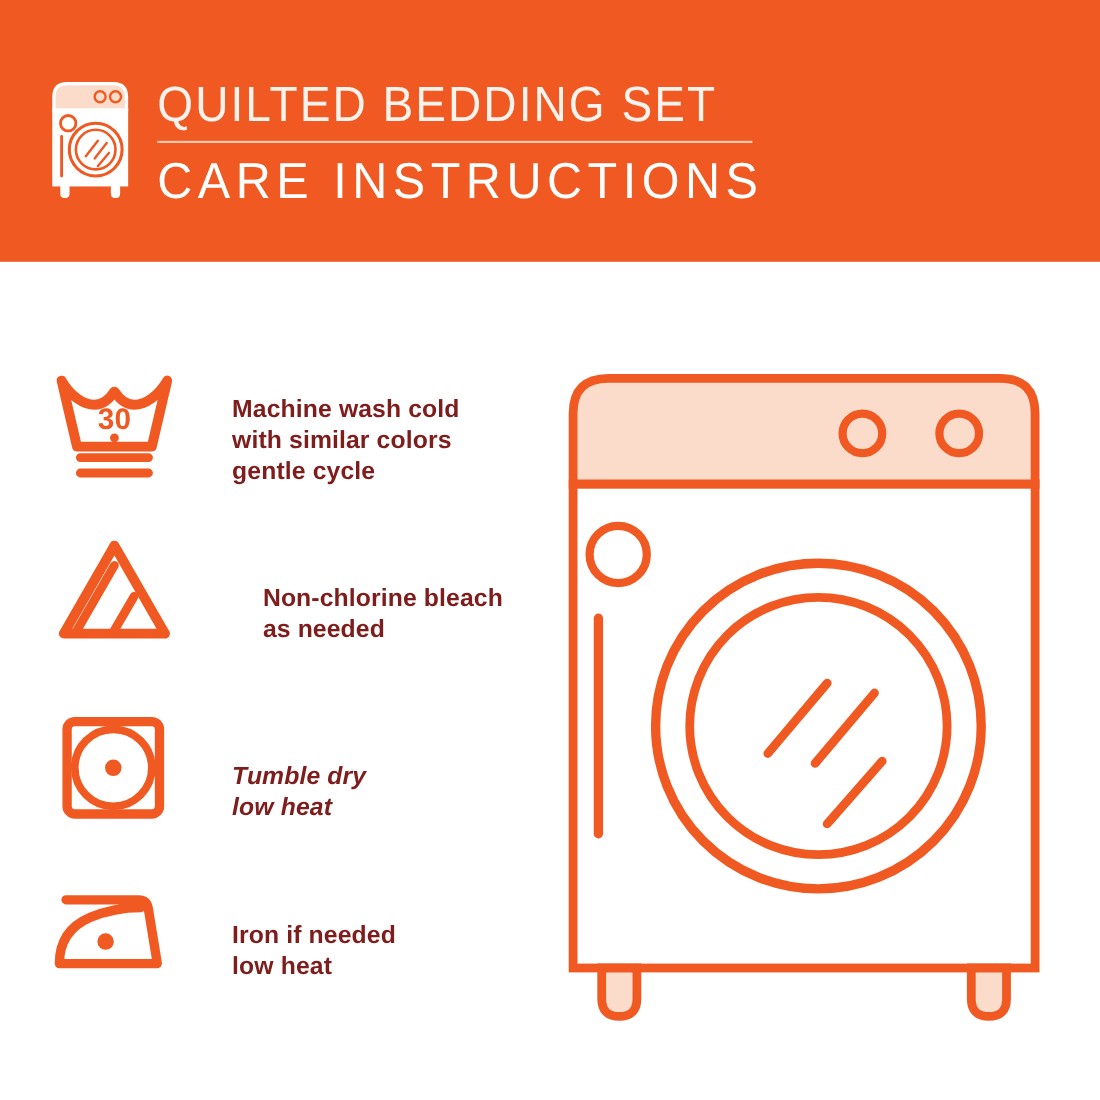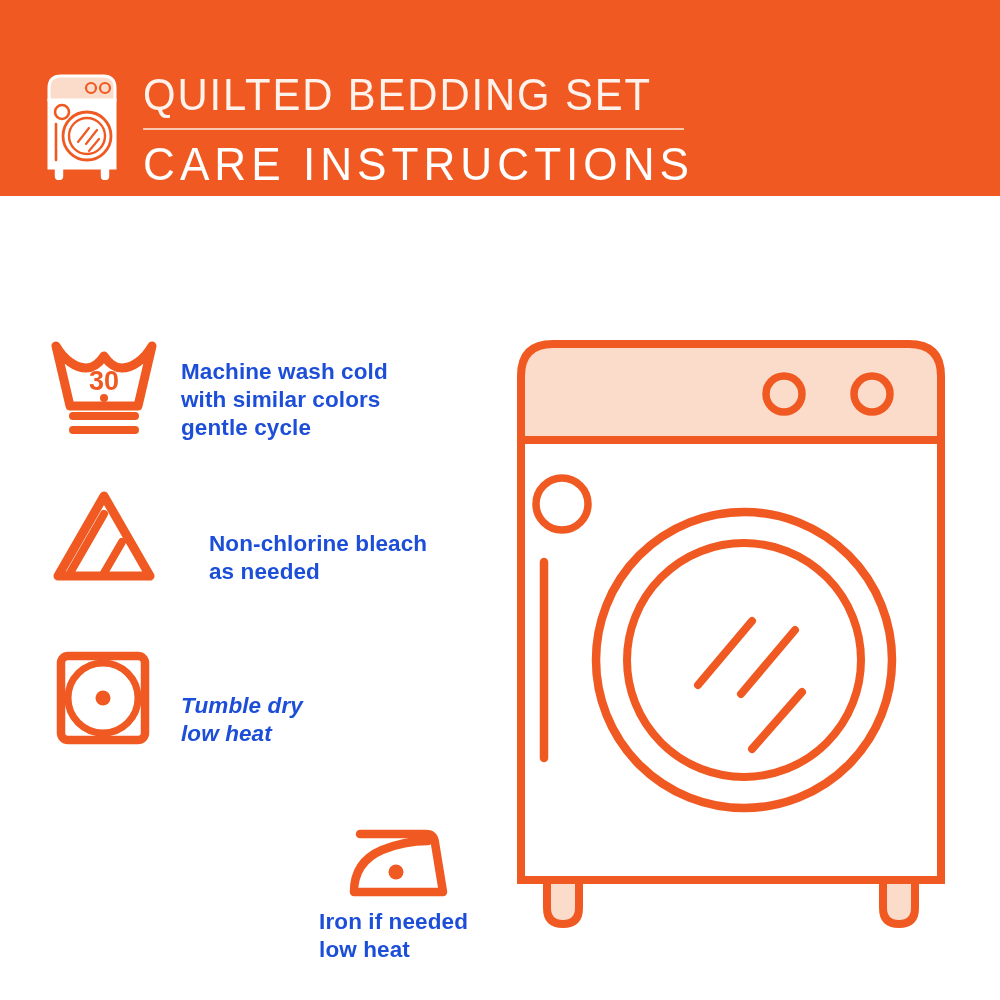"QUILTED BEDDING SET" #header { height: 196px -> 238px }
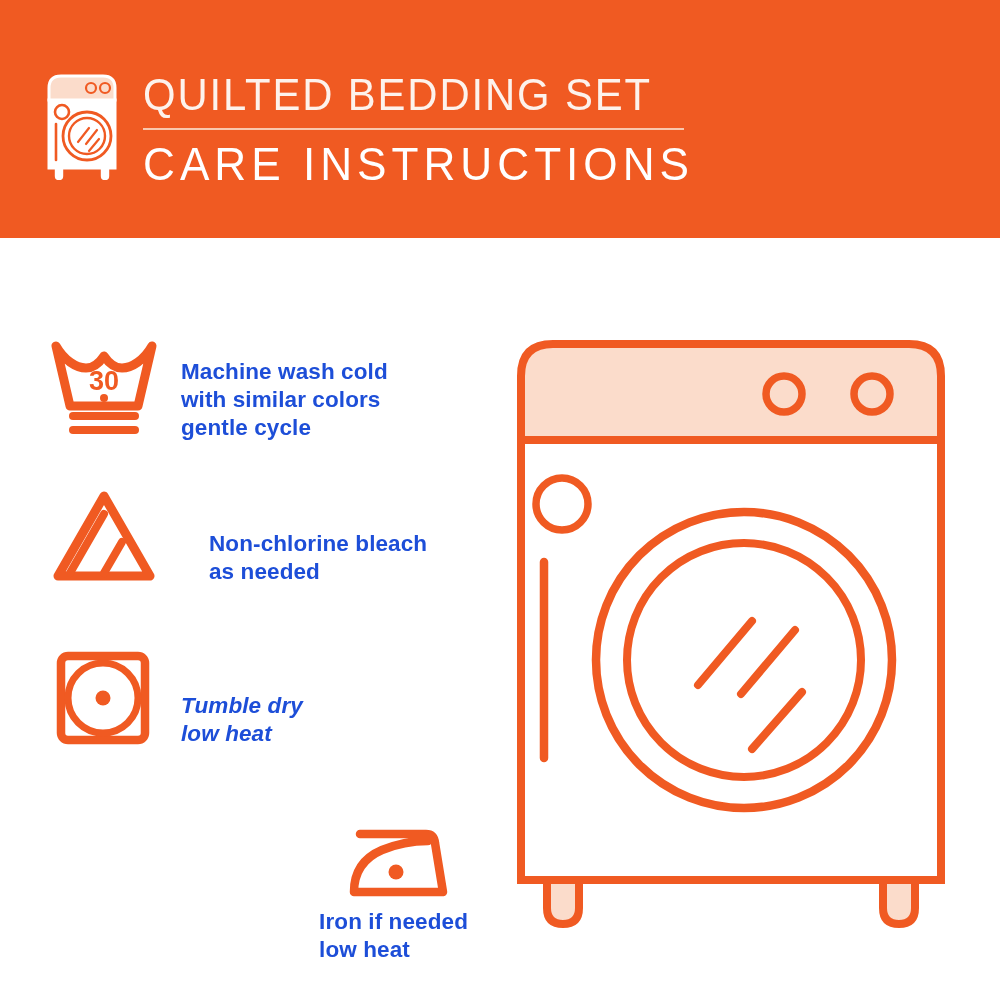"Machine wash cold" .care-text { color: #1d4ed8 -> #7f1d1d; margin-left: 13px -> 43px }
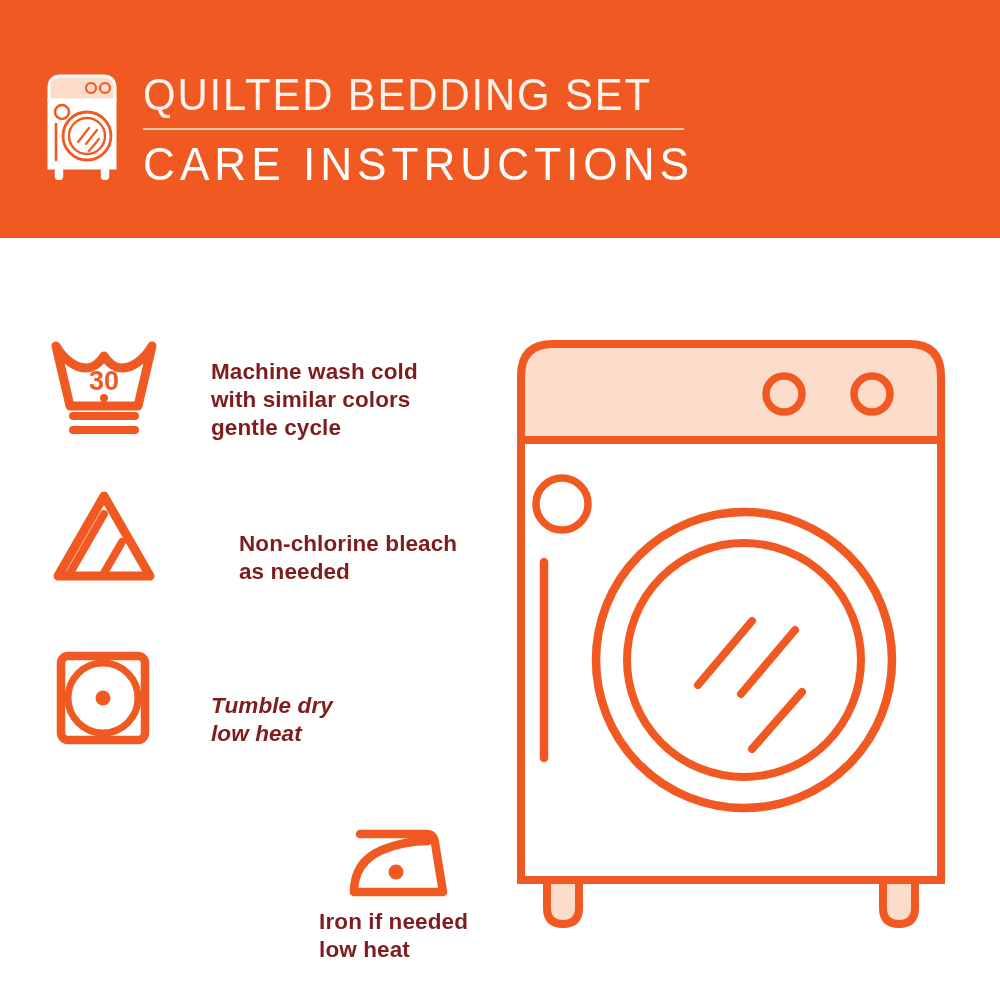"Iron if needed" #row-iron { flex-direction: column -> none; top: 578px -> 562px }
